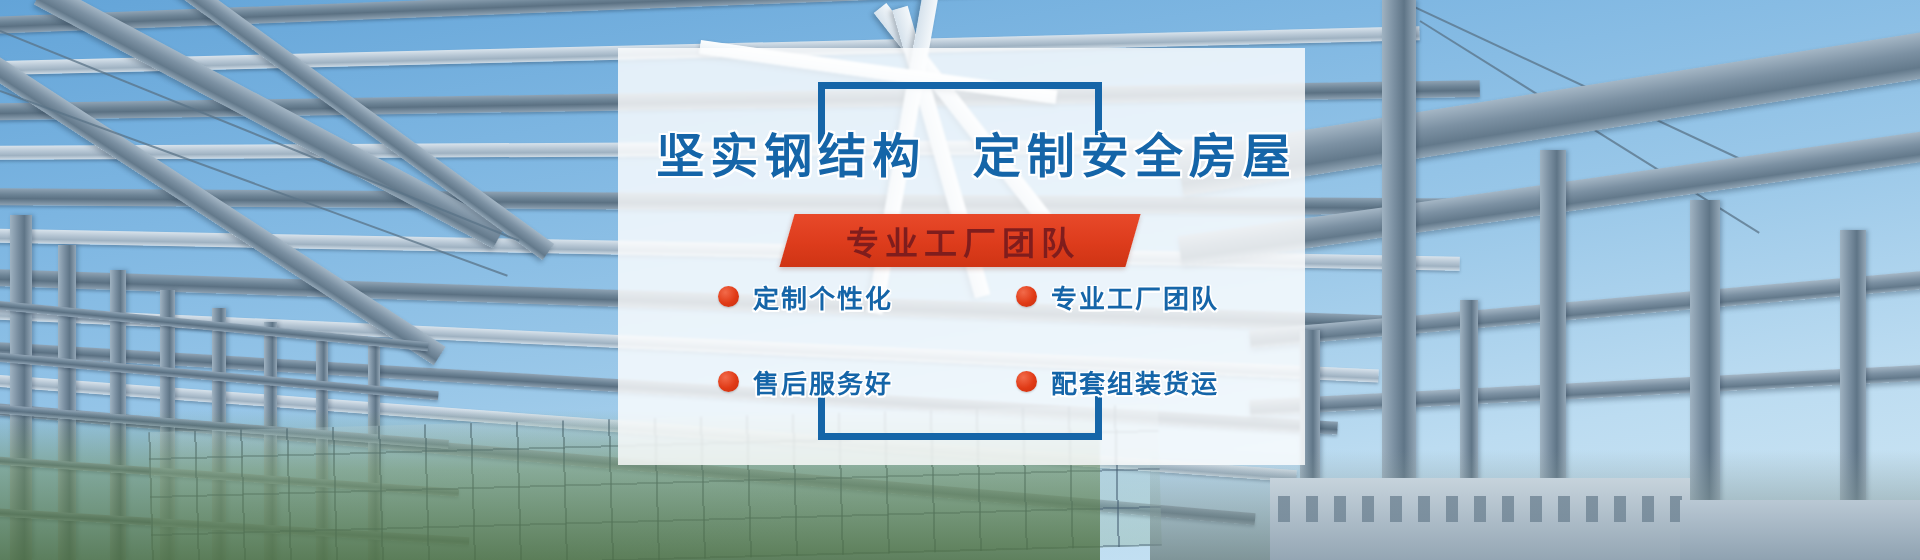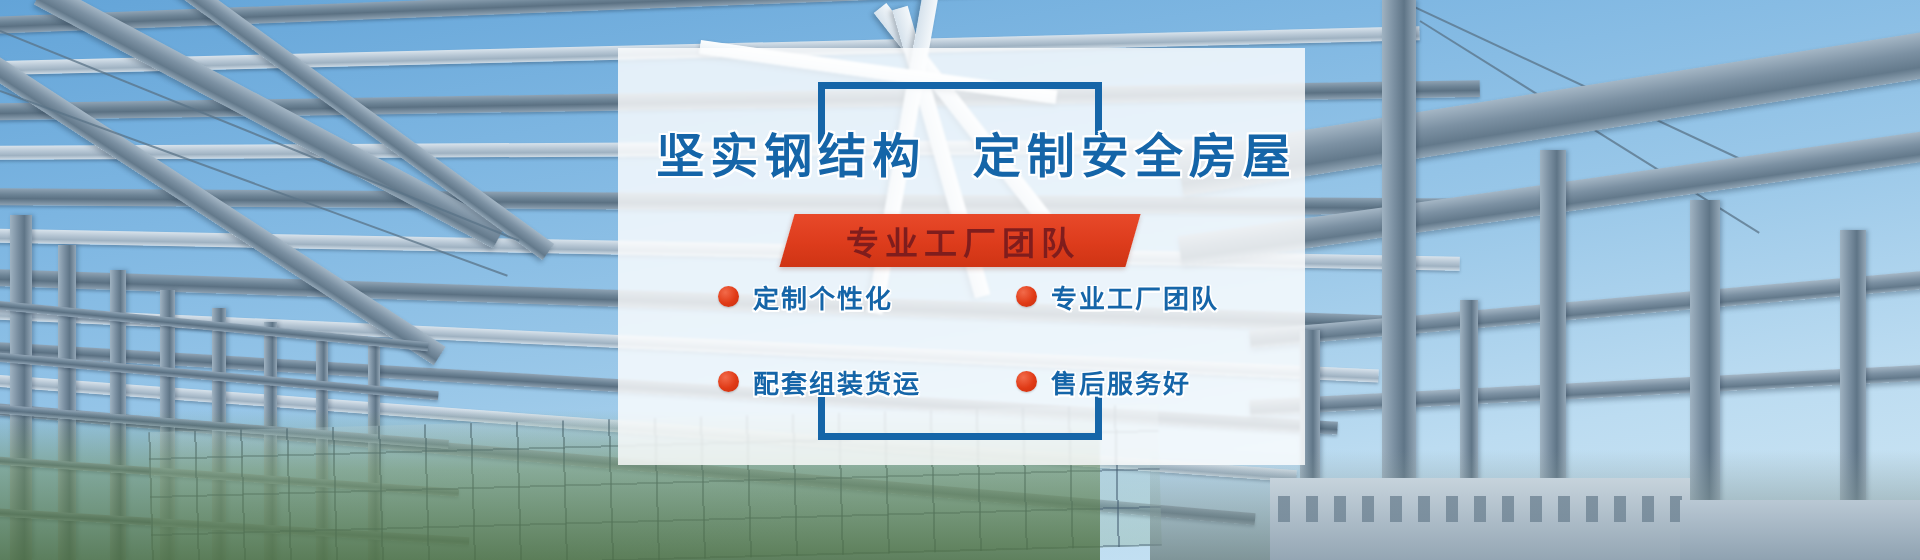"配套组装货运" div.feature { order: before "售后服务好" -> after "售后服务好" }
